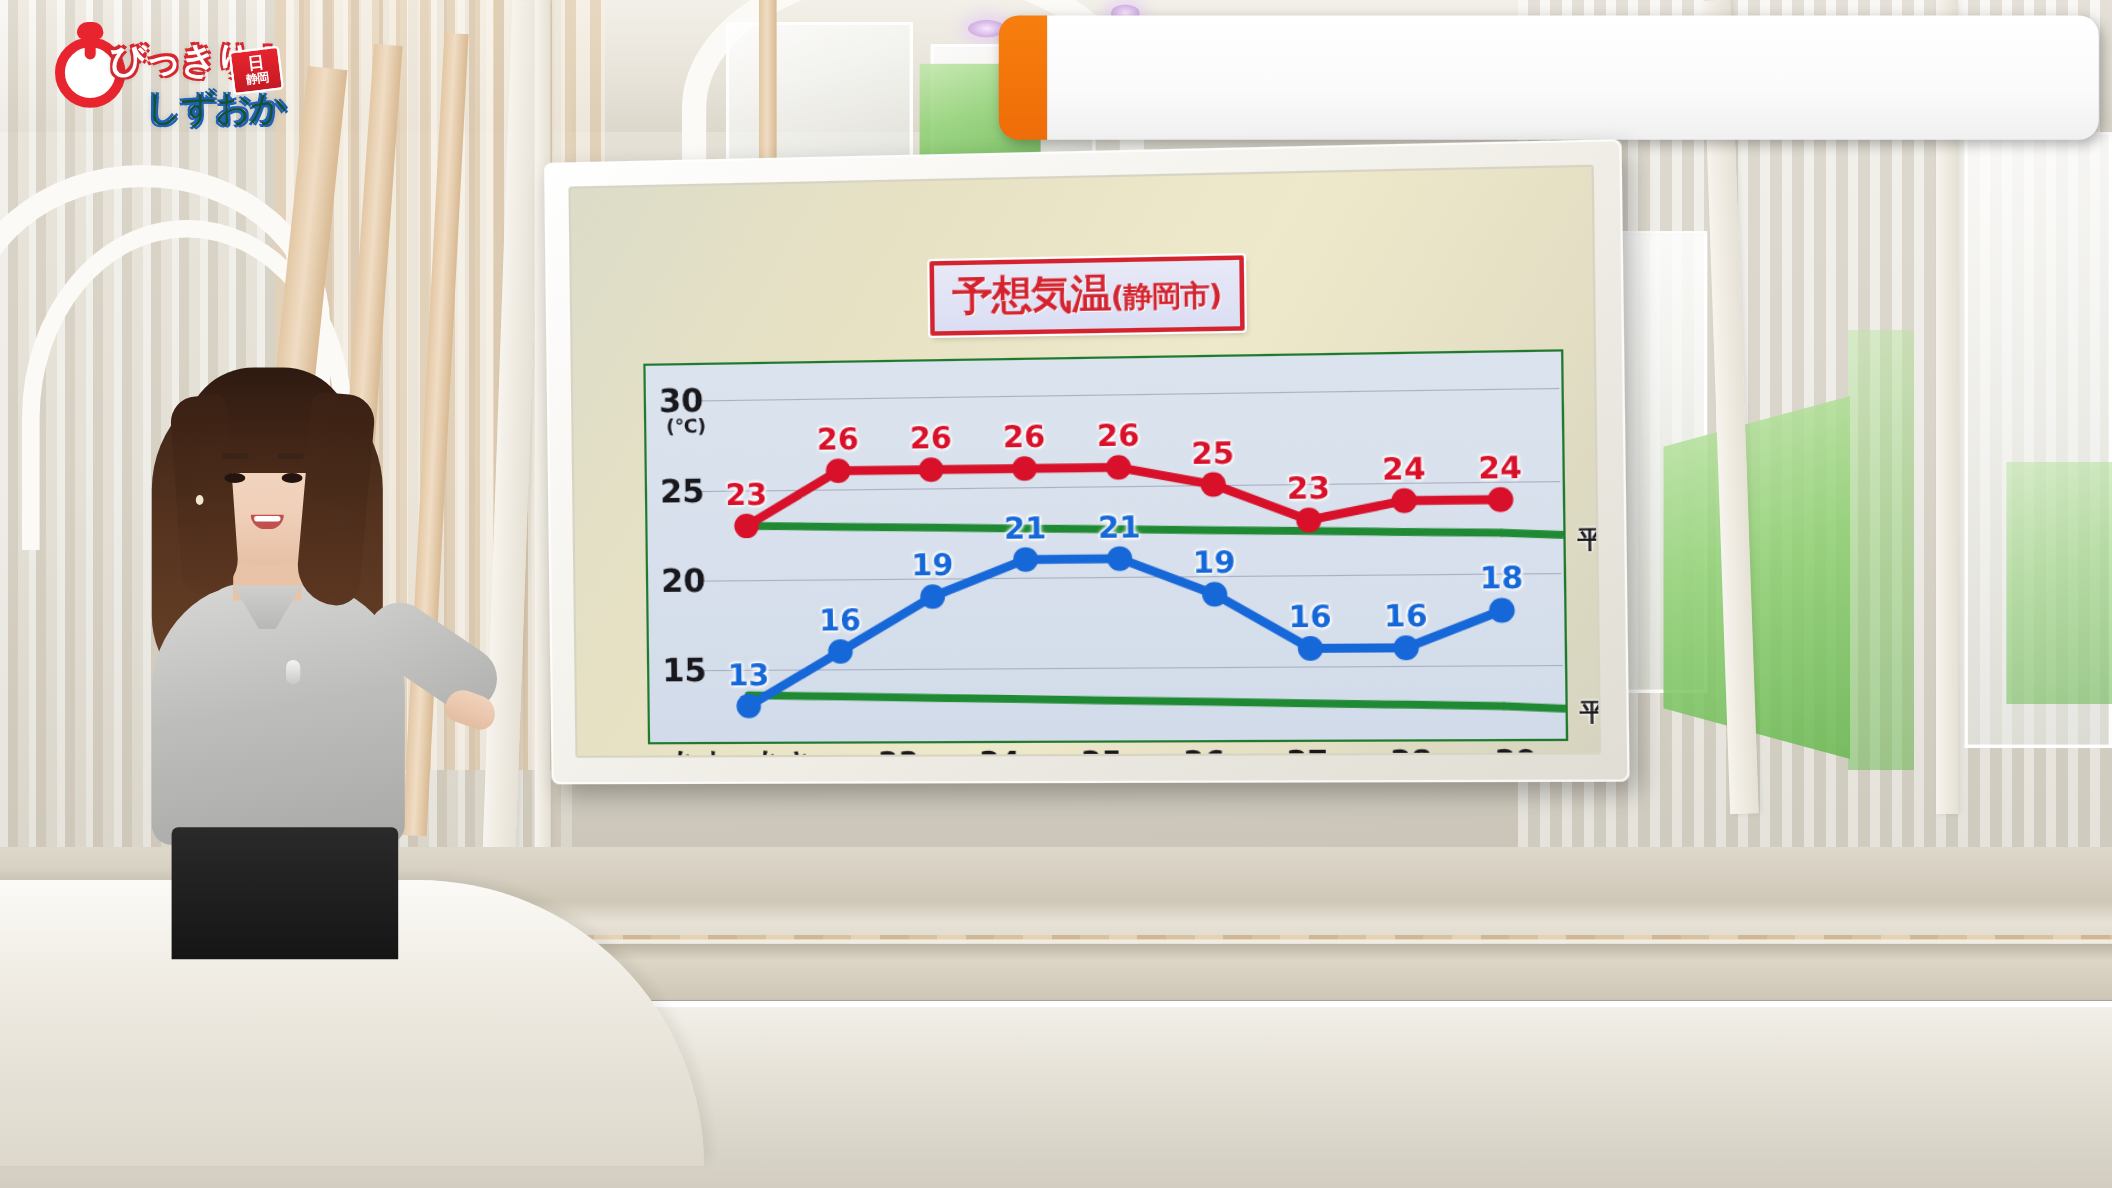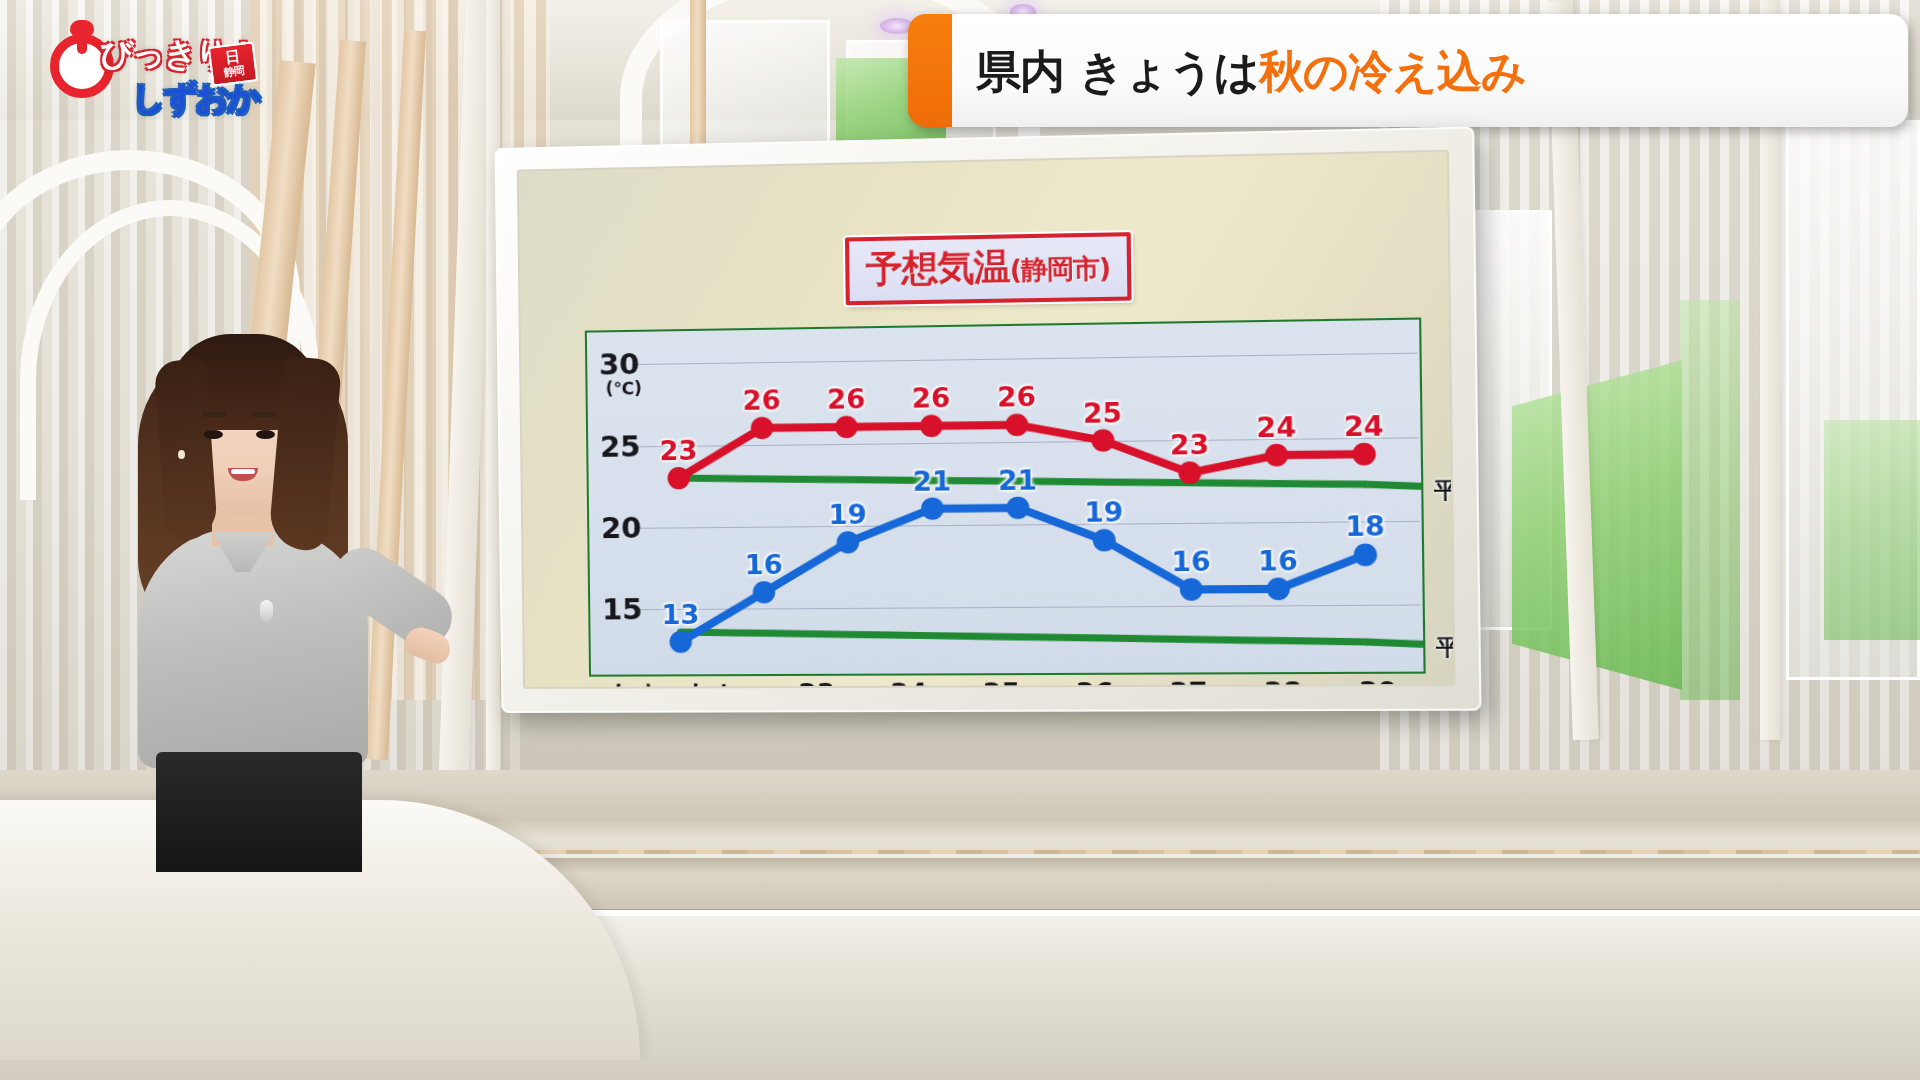"しずおか" .logo-t2 { color: #1d4ed8 -> #14532d; font-weight: bold -> normal }
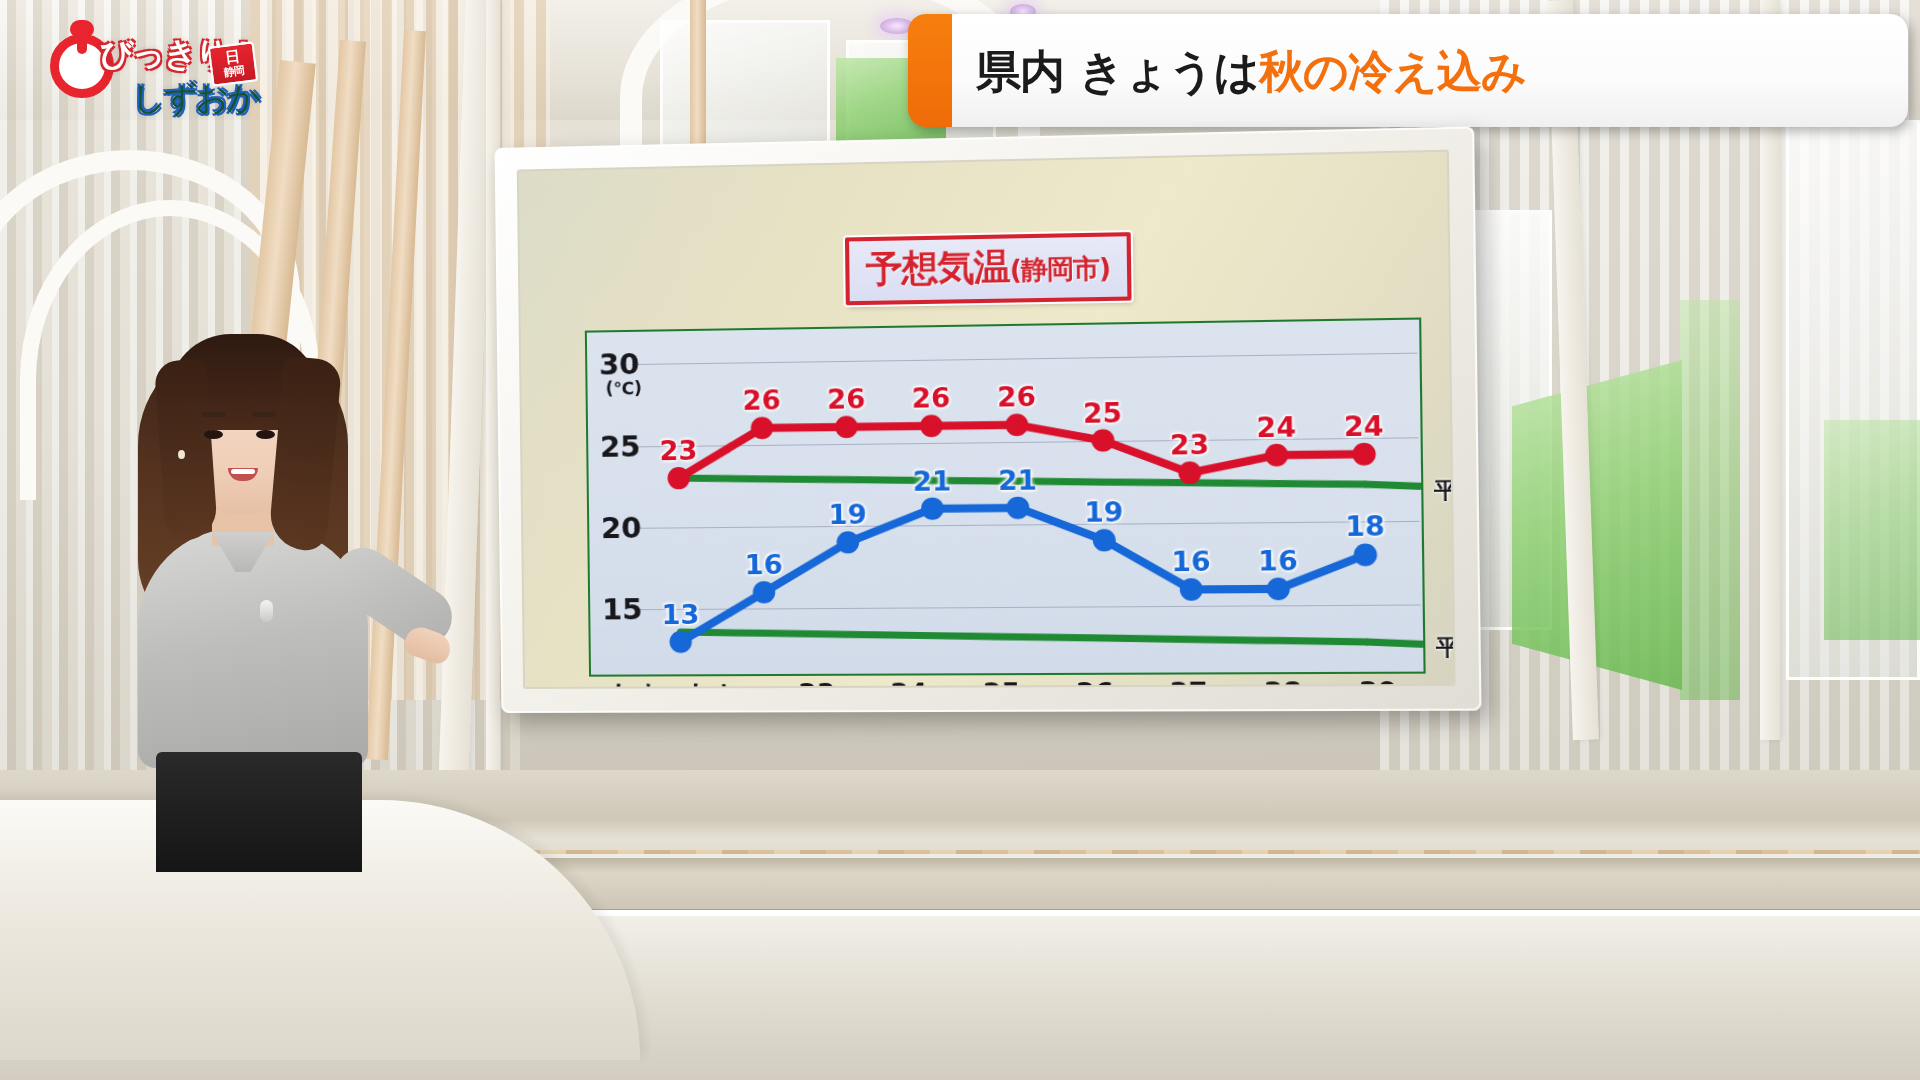"県内 きょうは秋の冷え込み" div.hl-line1 { html: <div> <span>県内 きょうは</span><span>秋の冷え込み</span> </div> -> none }
